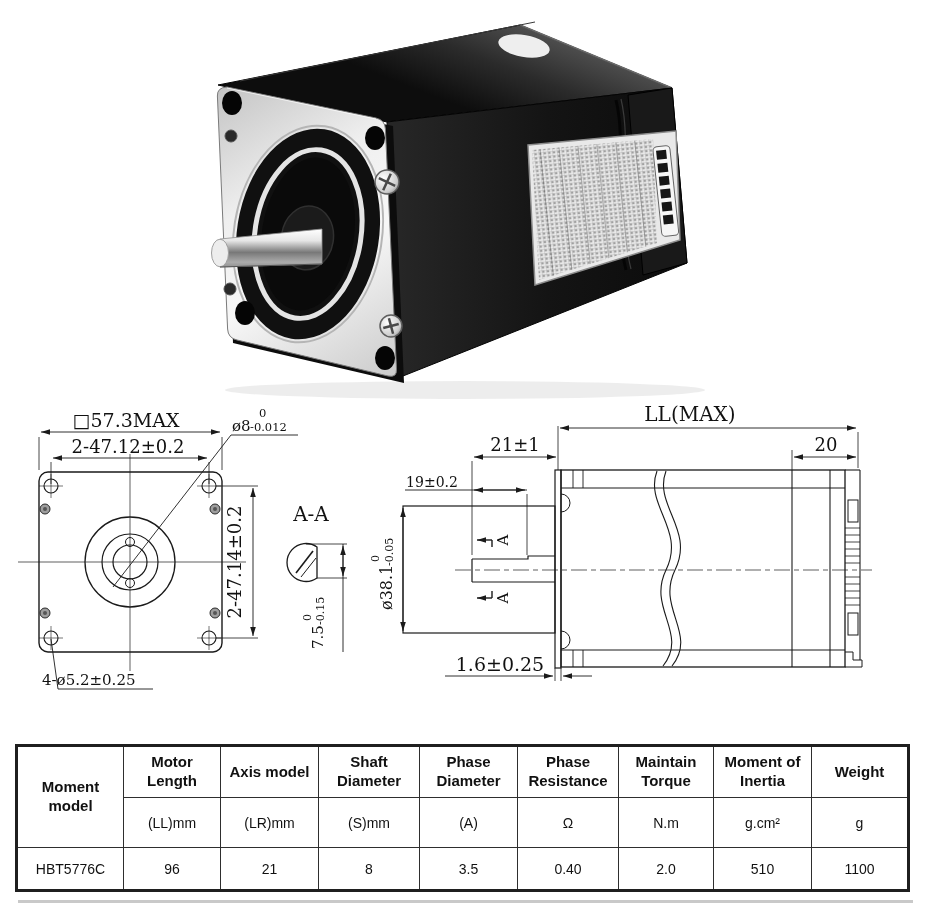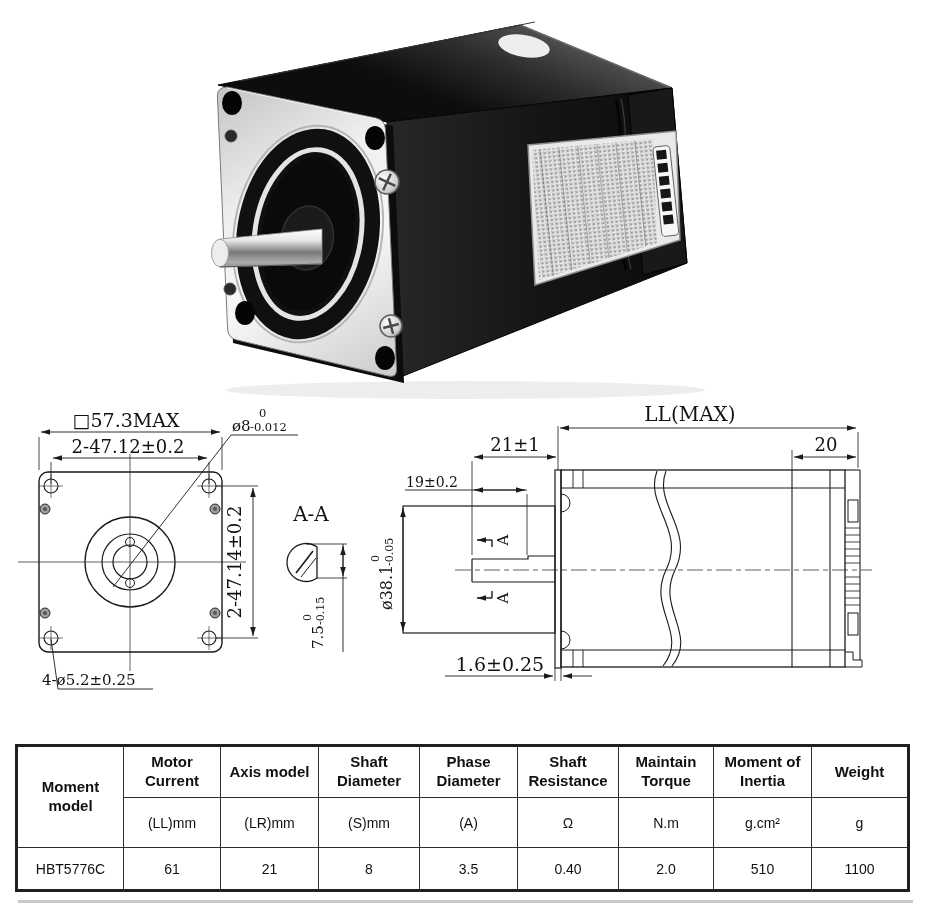"Motor Current" th { text: Current -> Length }
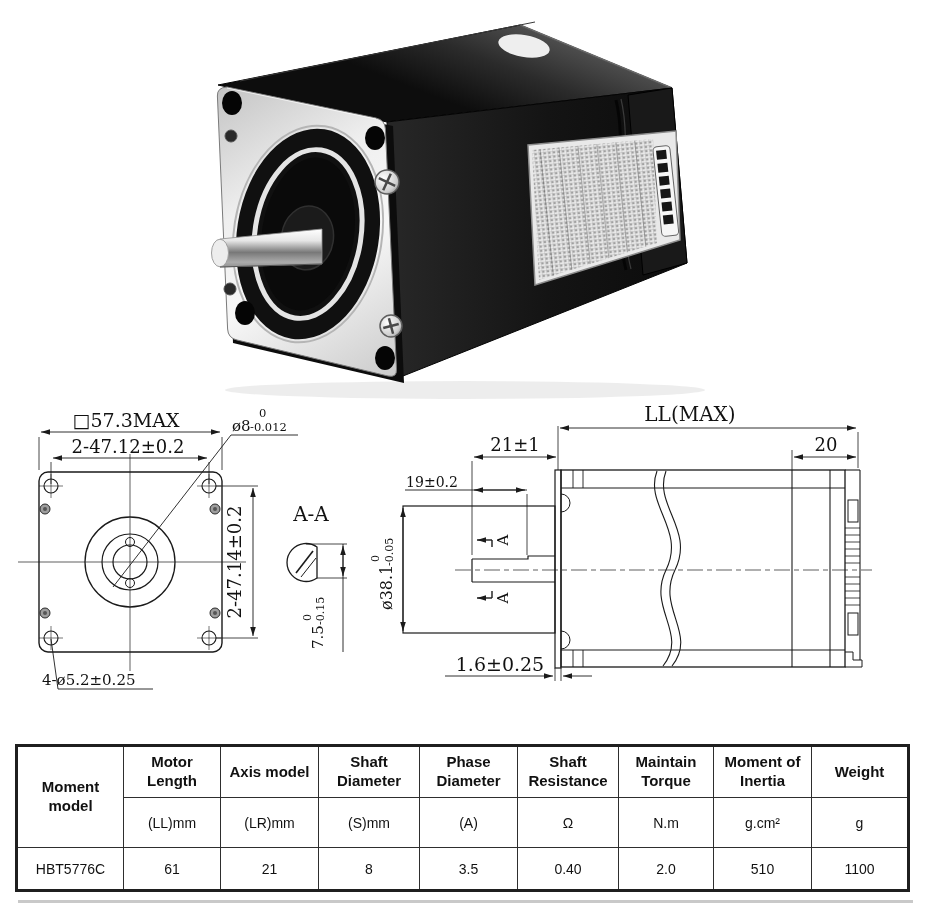"Shaft Resistance" th { text: Shaft -> Phase }
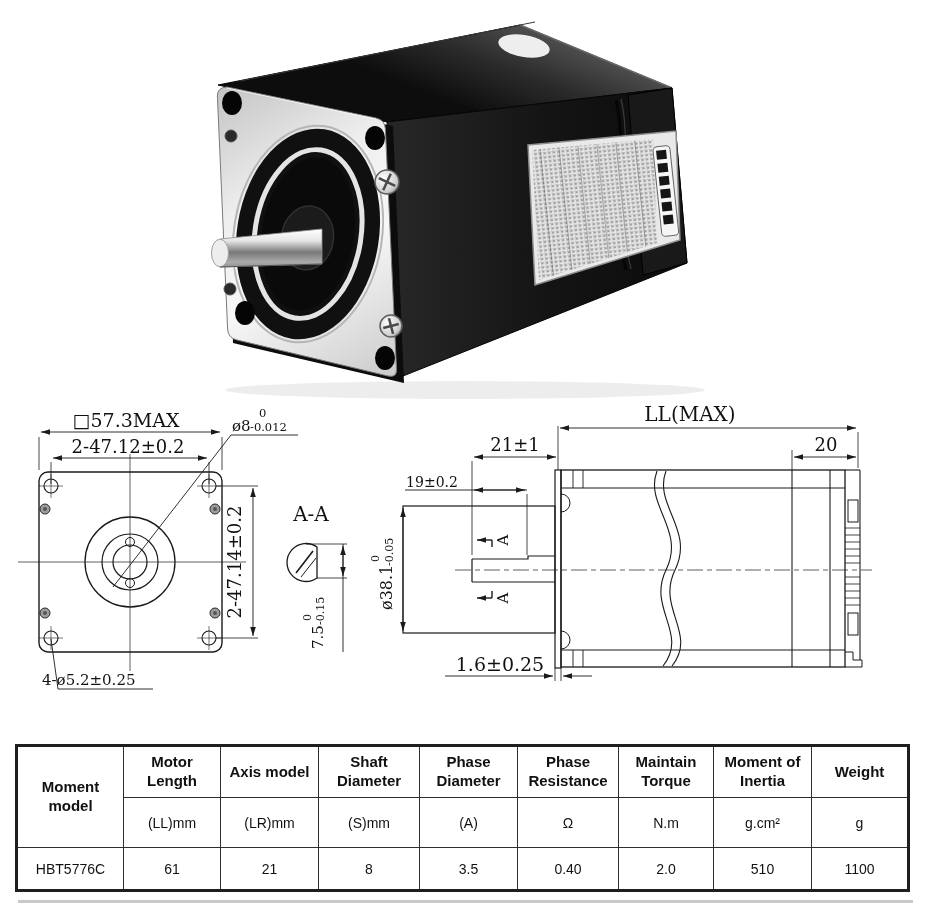"61" td { text: 61 -> 96 }
